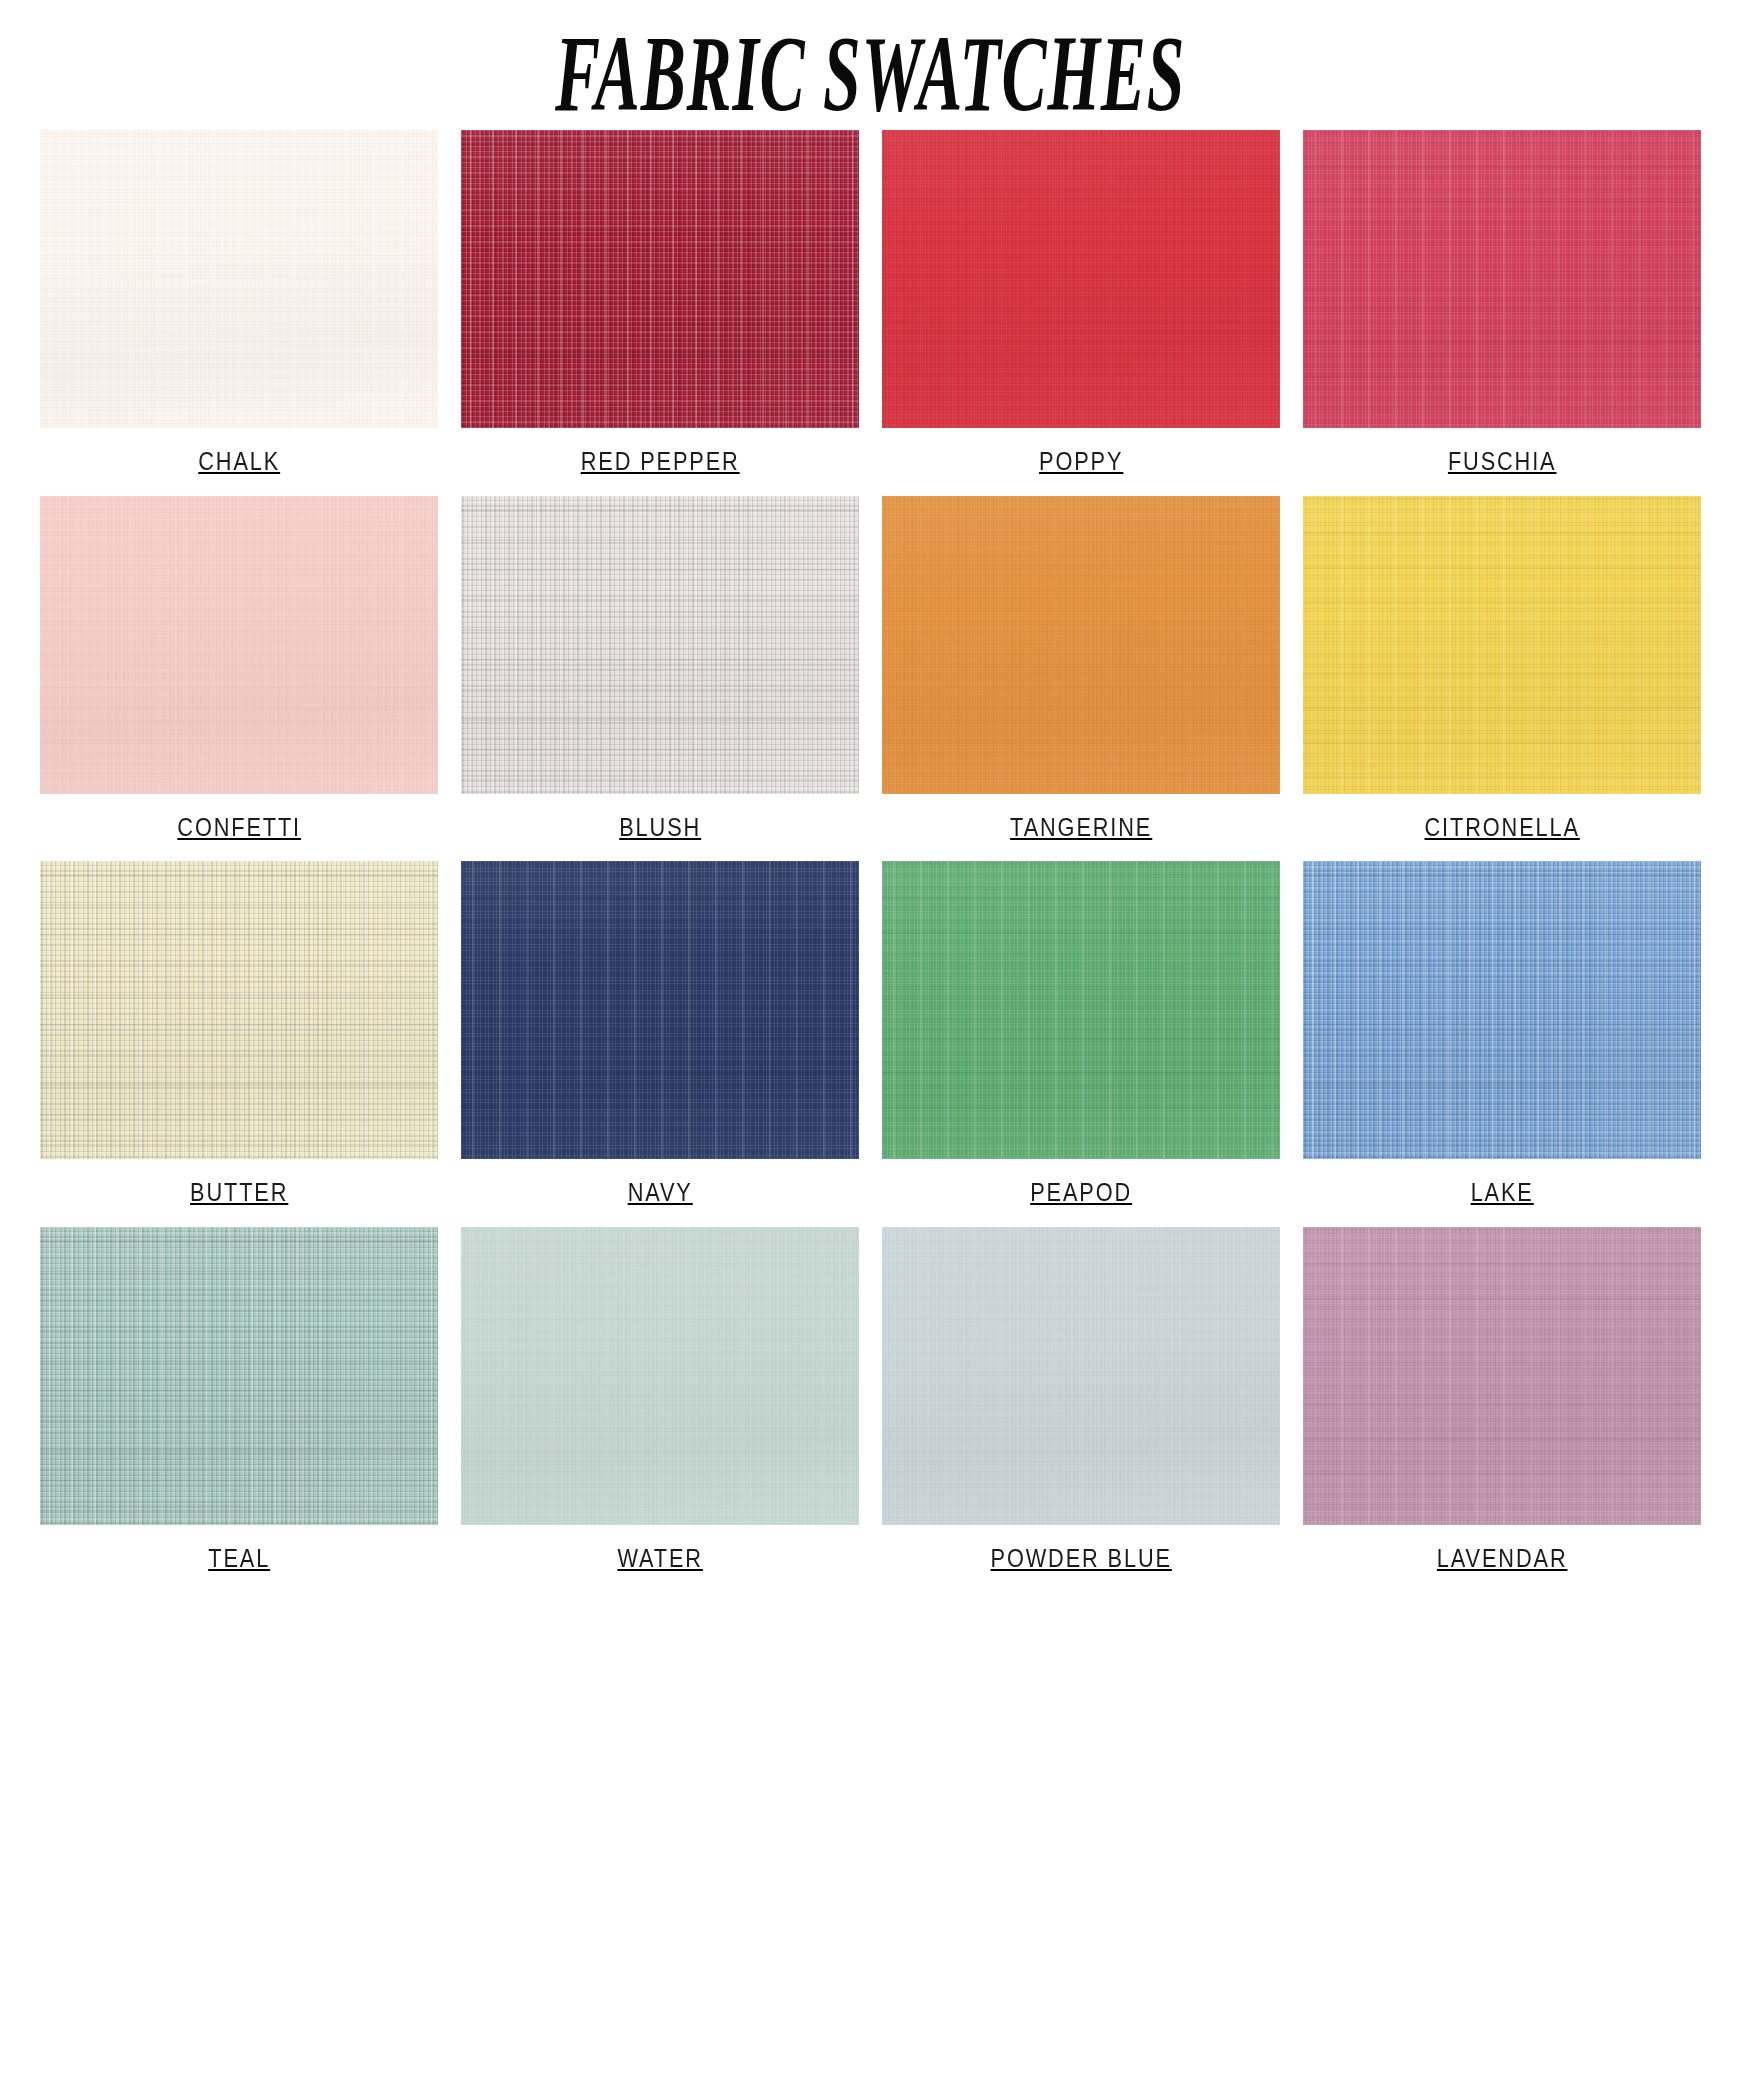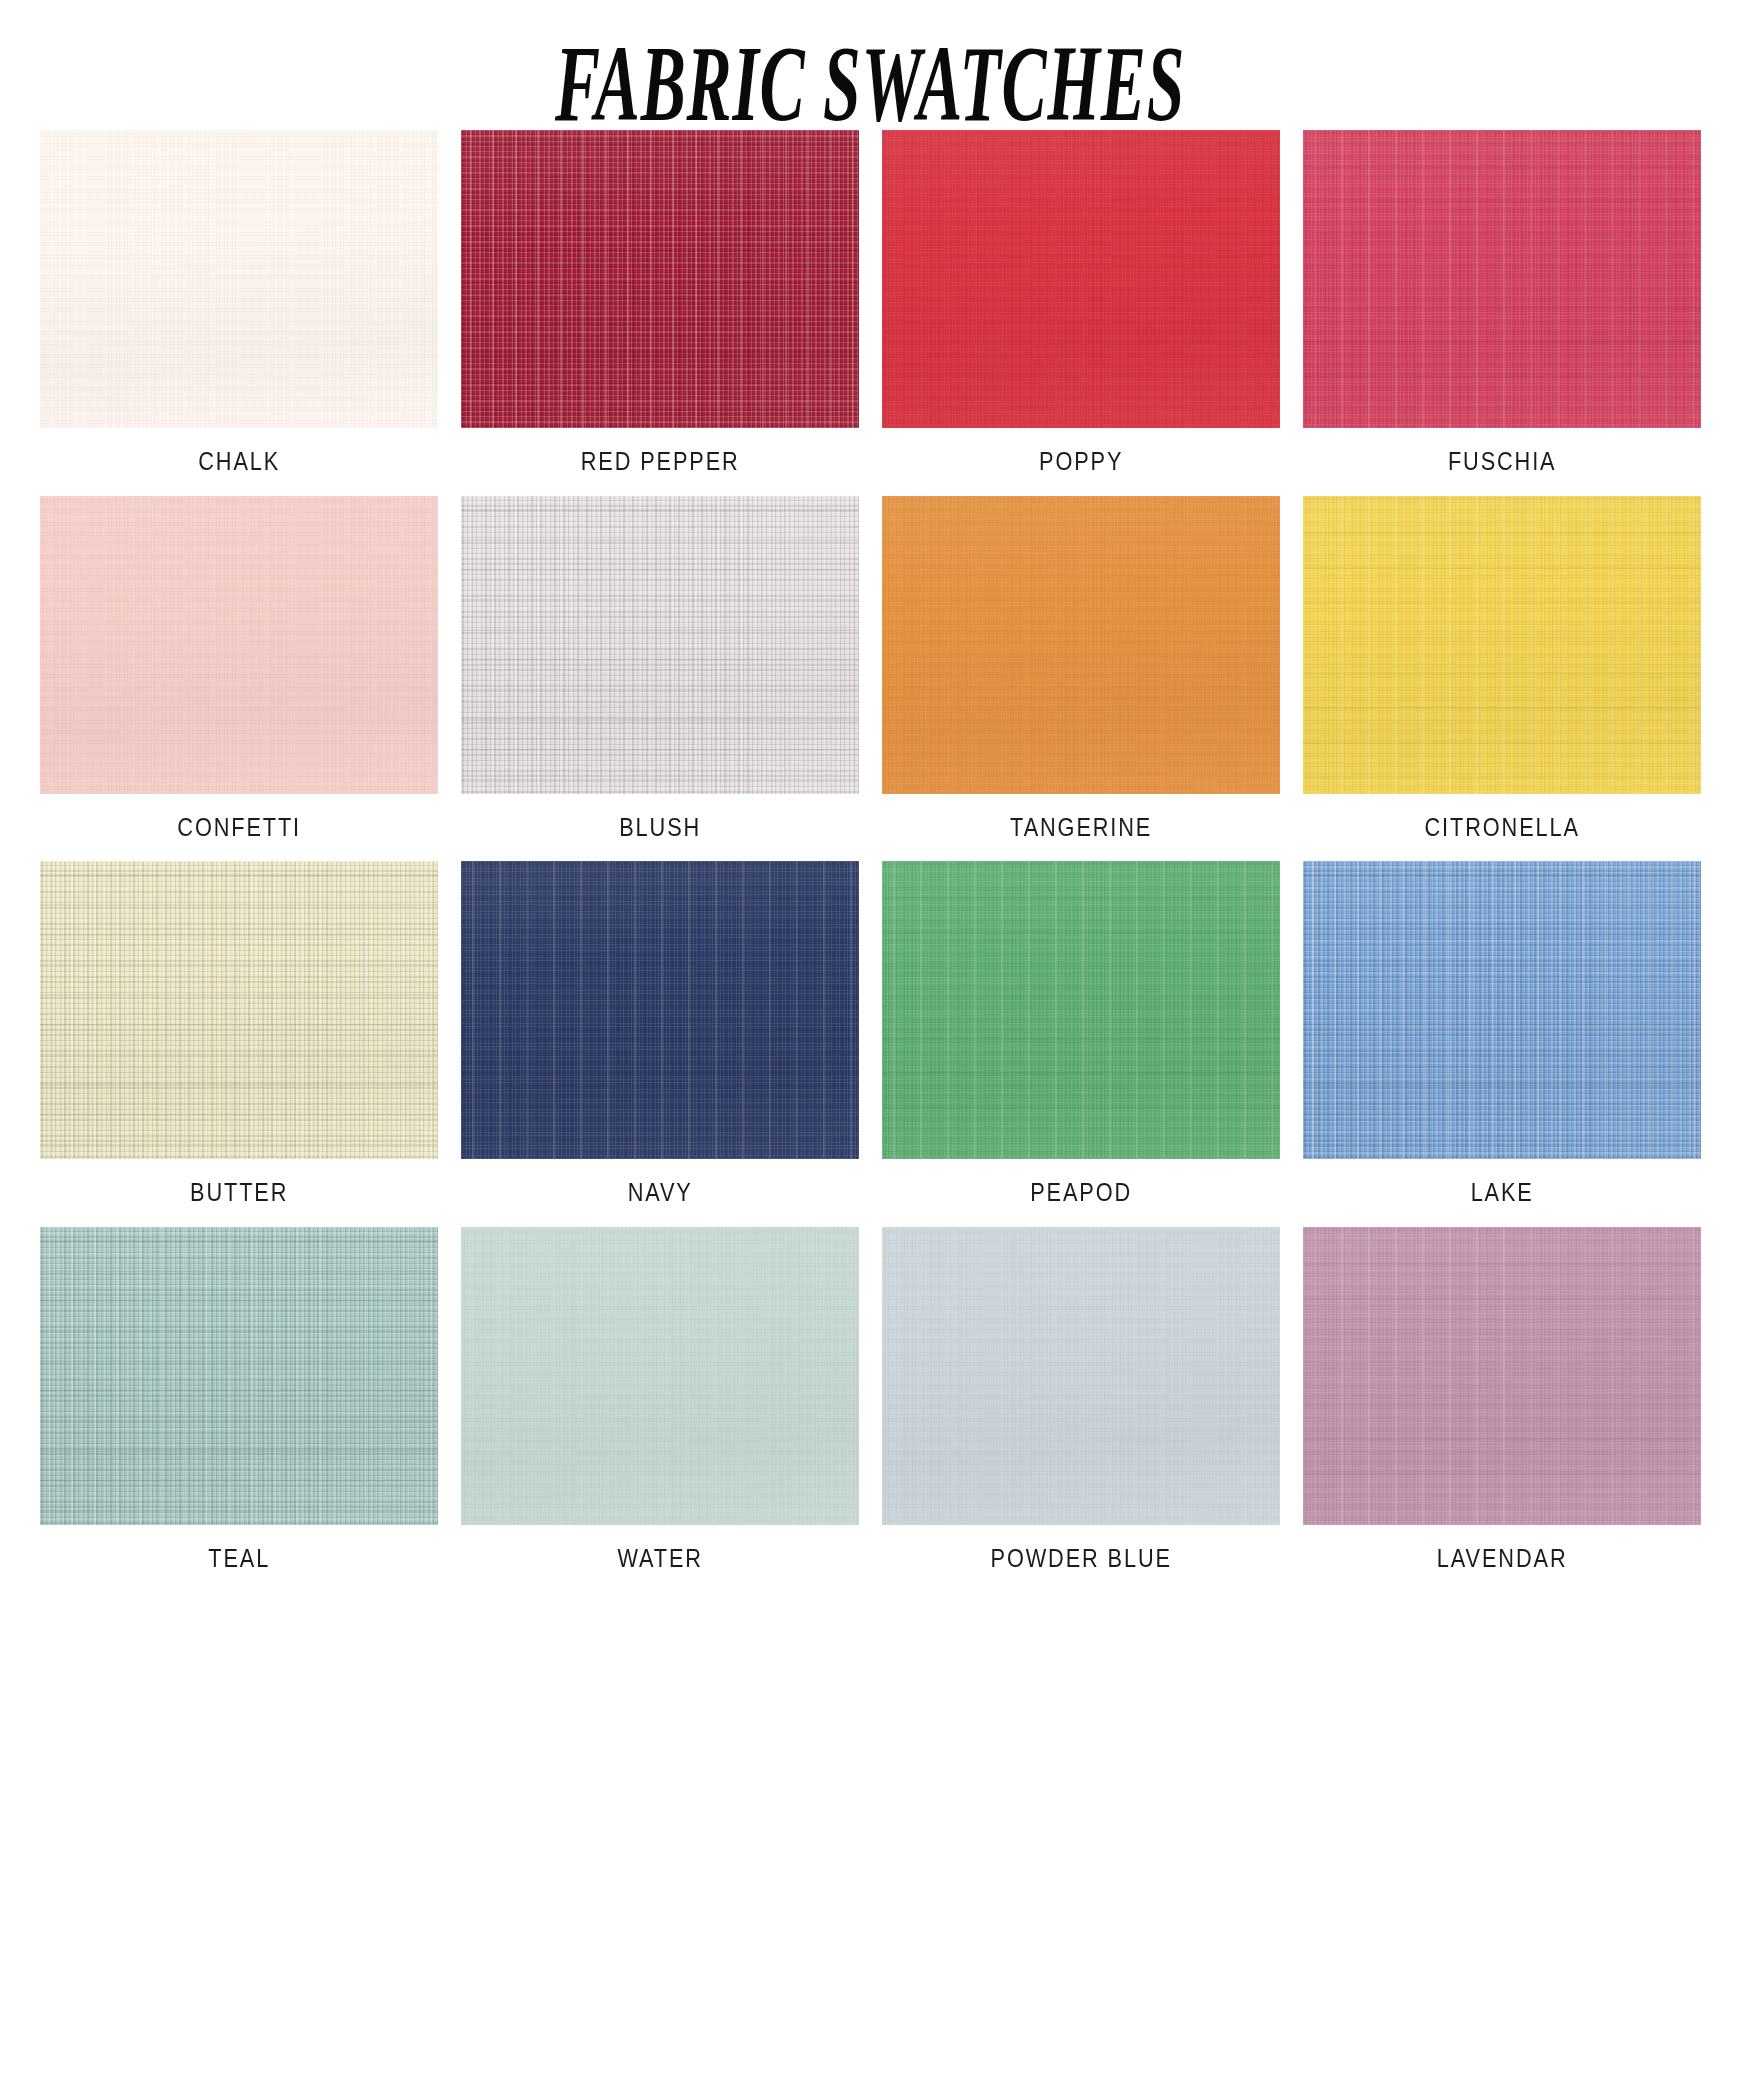"FABRIC SWATCHES" .title-wrap { padding-top: 29px -> 19px }
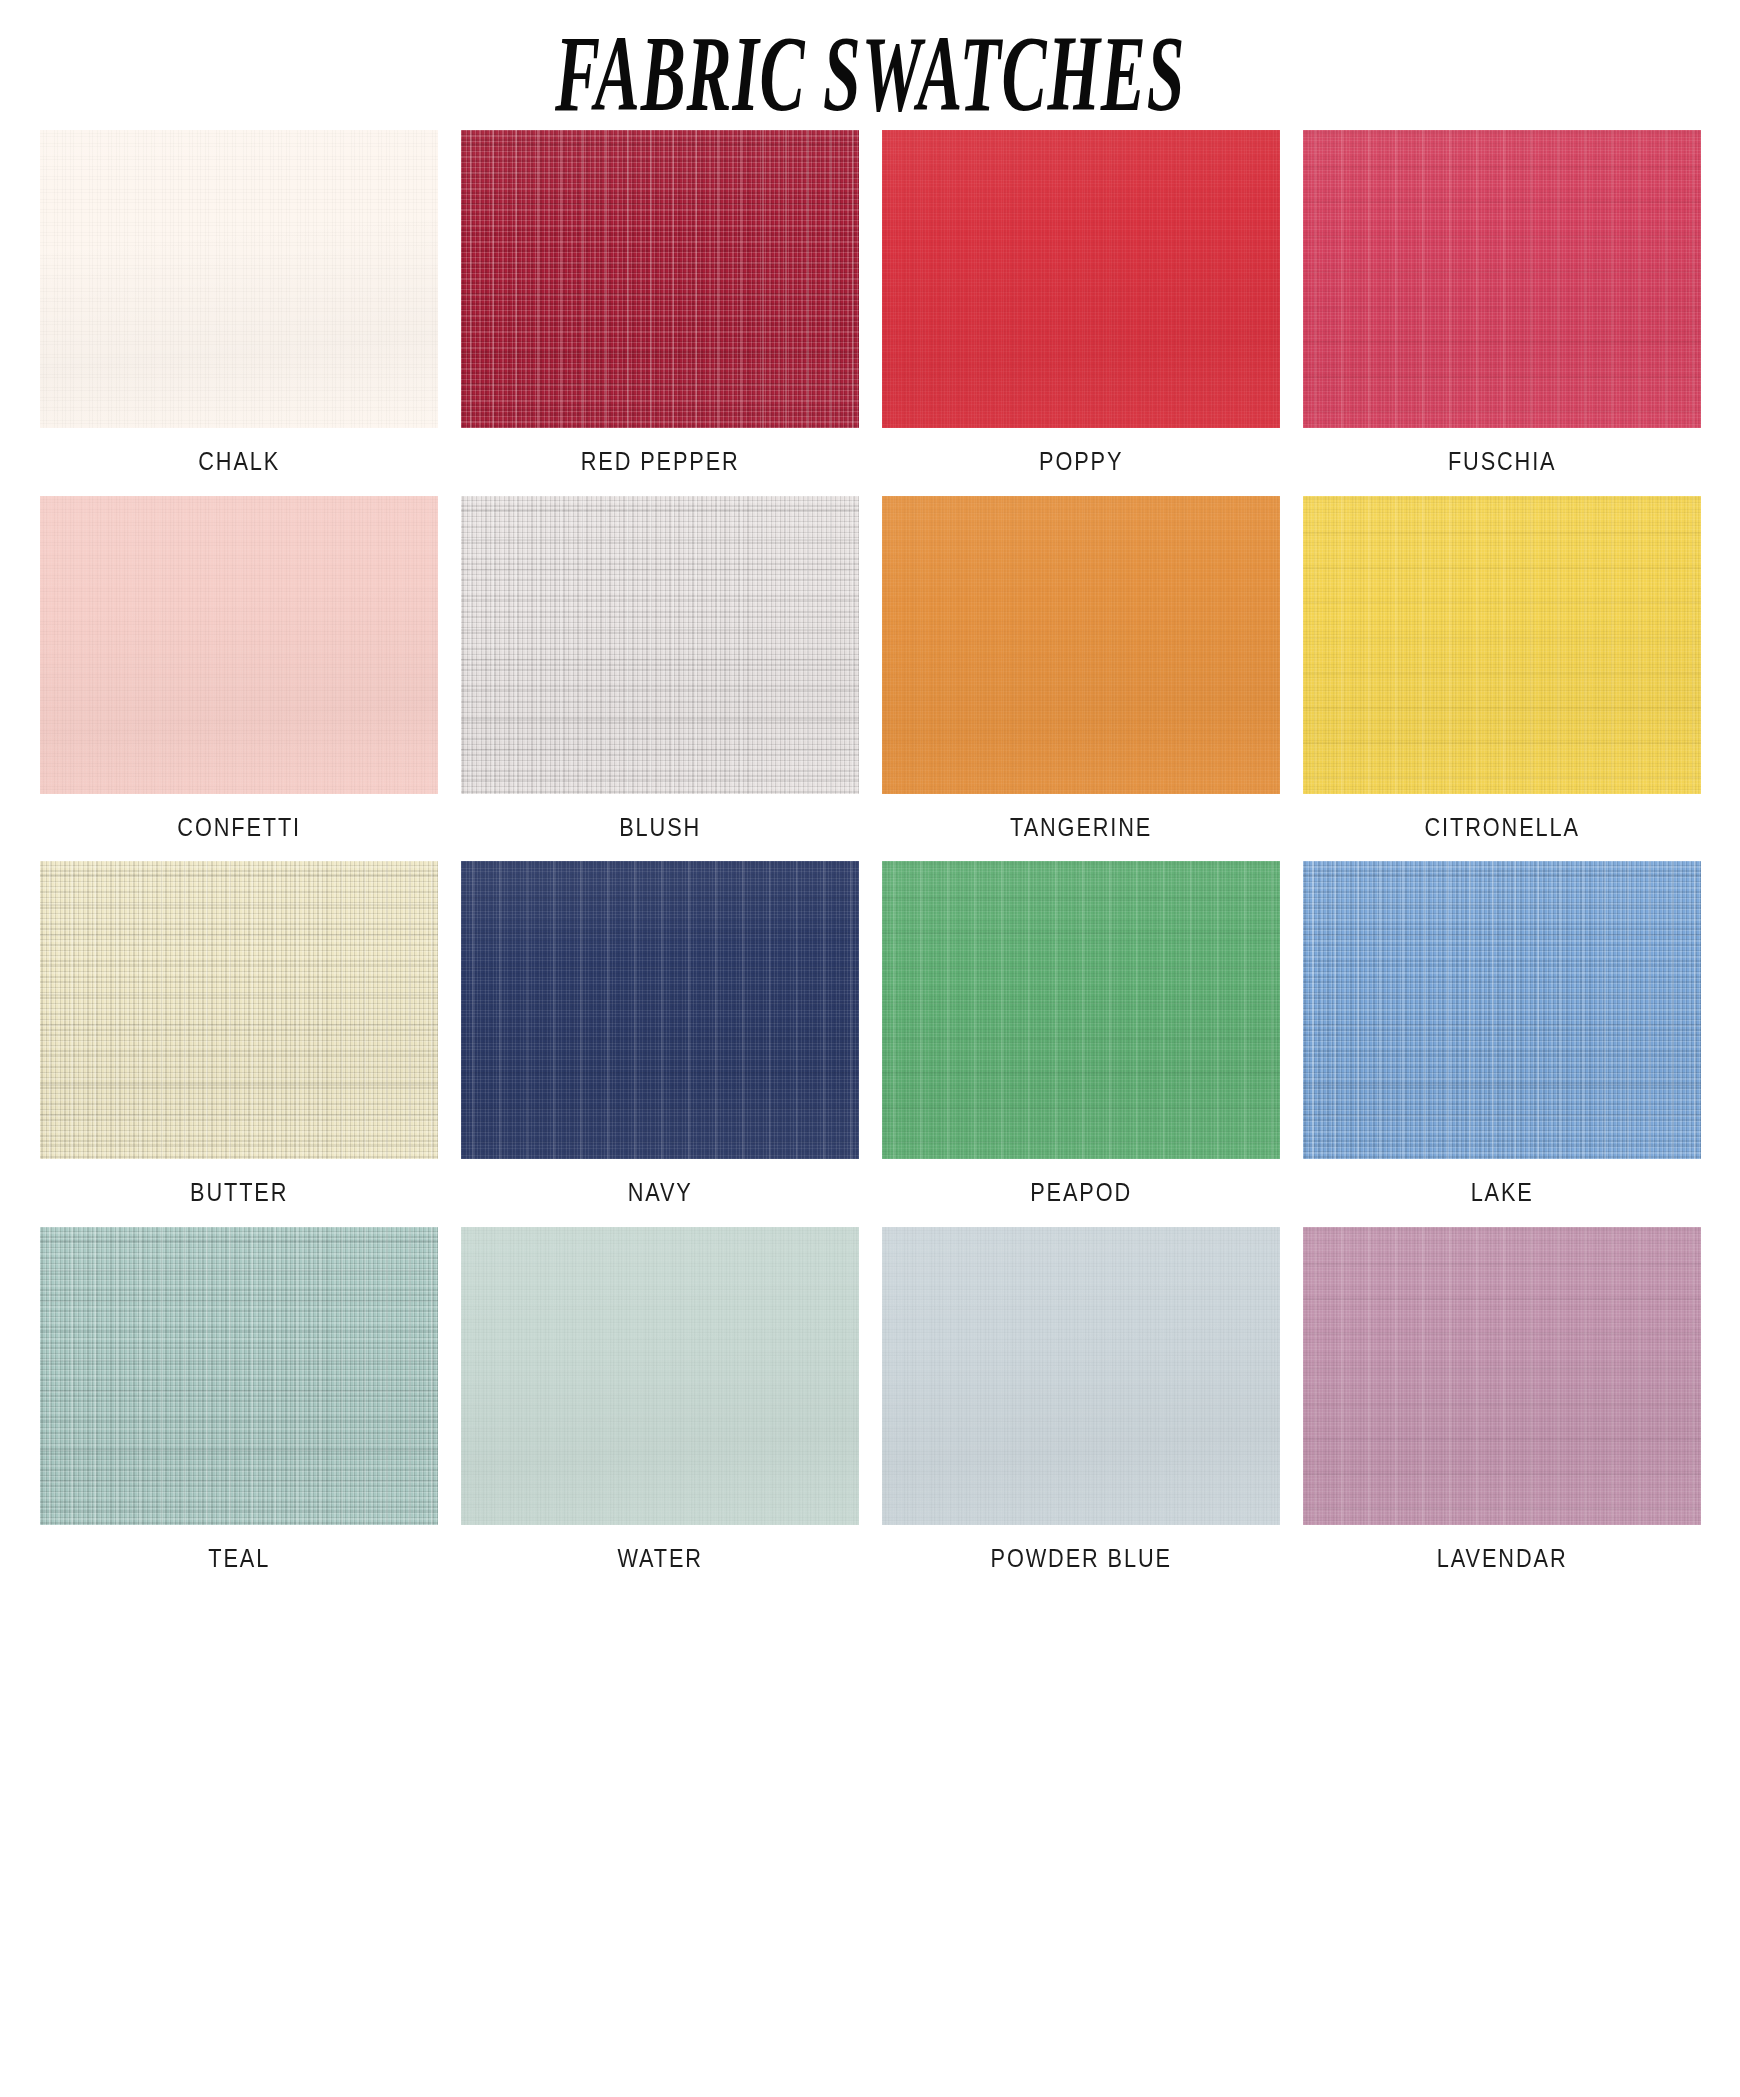"CHALK" .cell { text-decoration: none -> underline }
